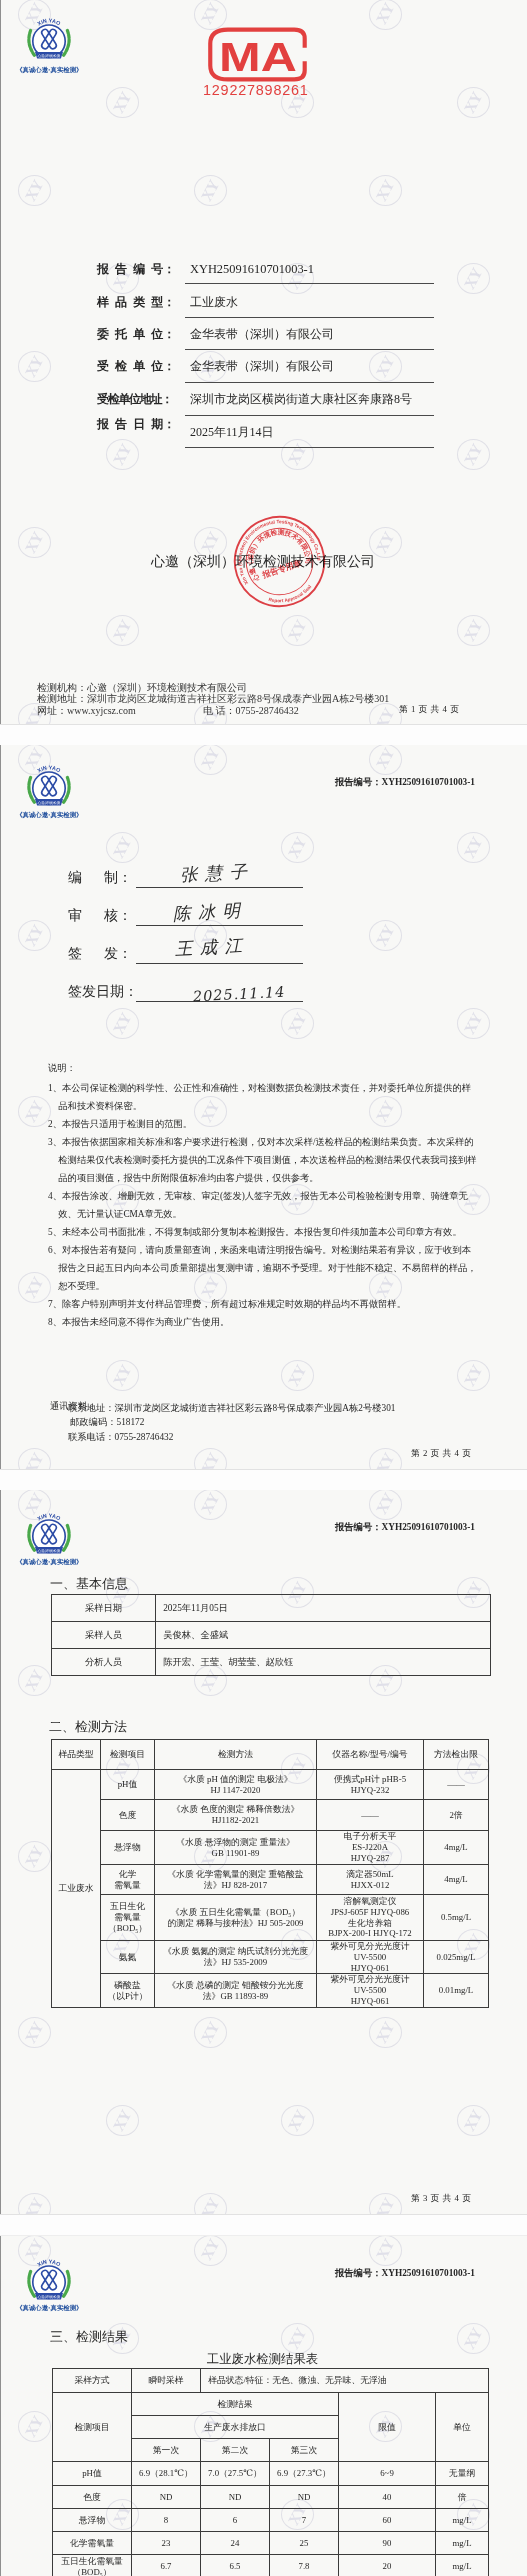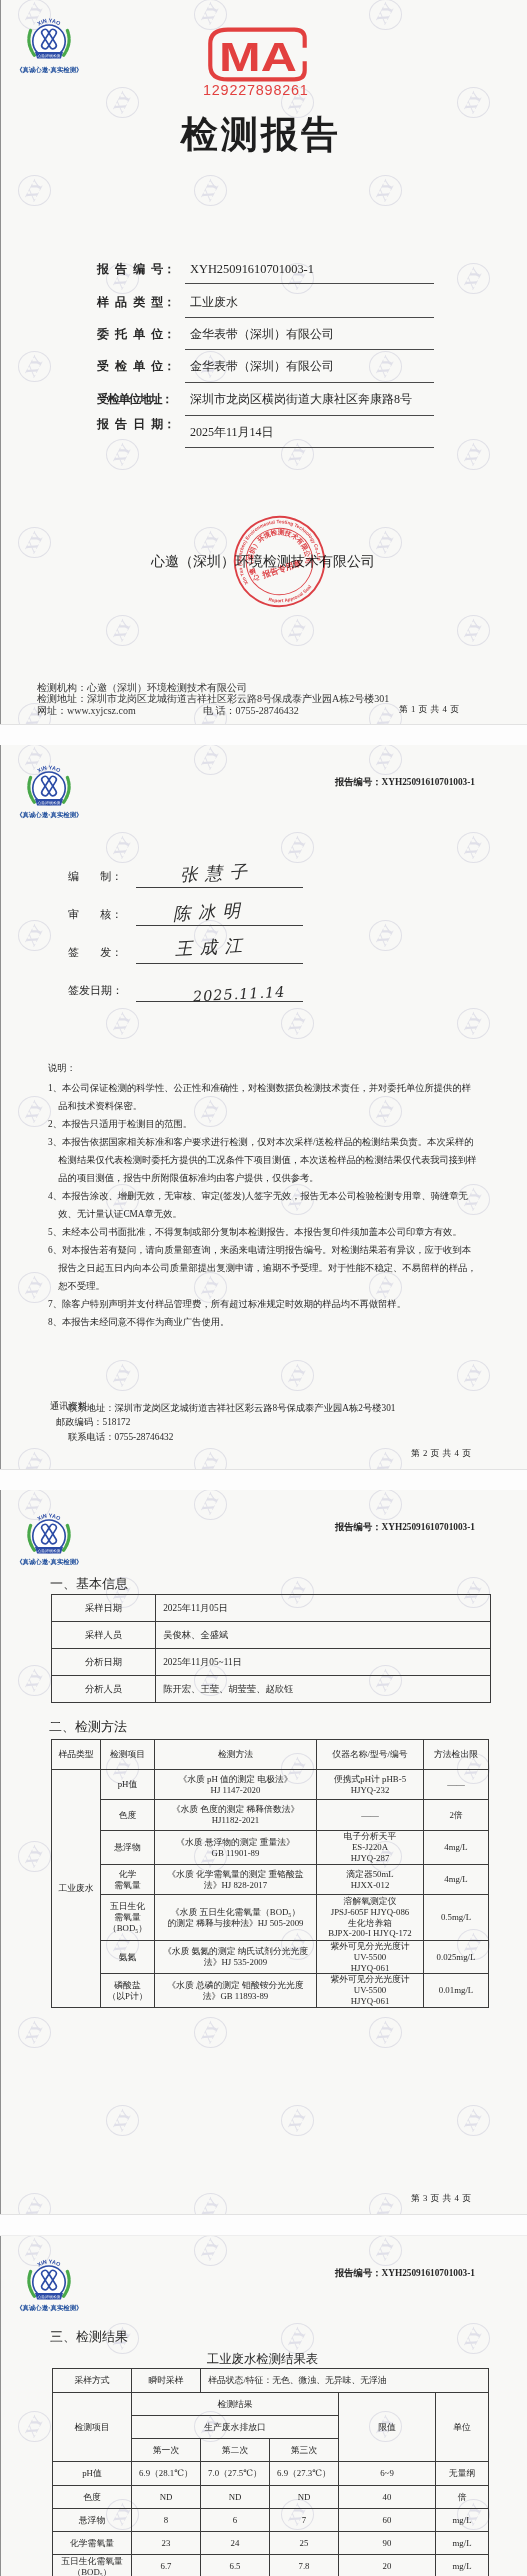"检测报告" div.title { html: <div>检测报告</div> -> none }
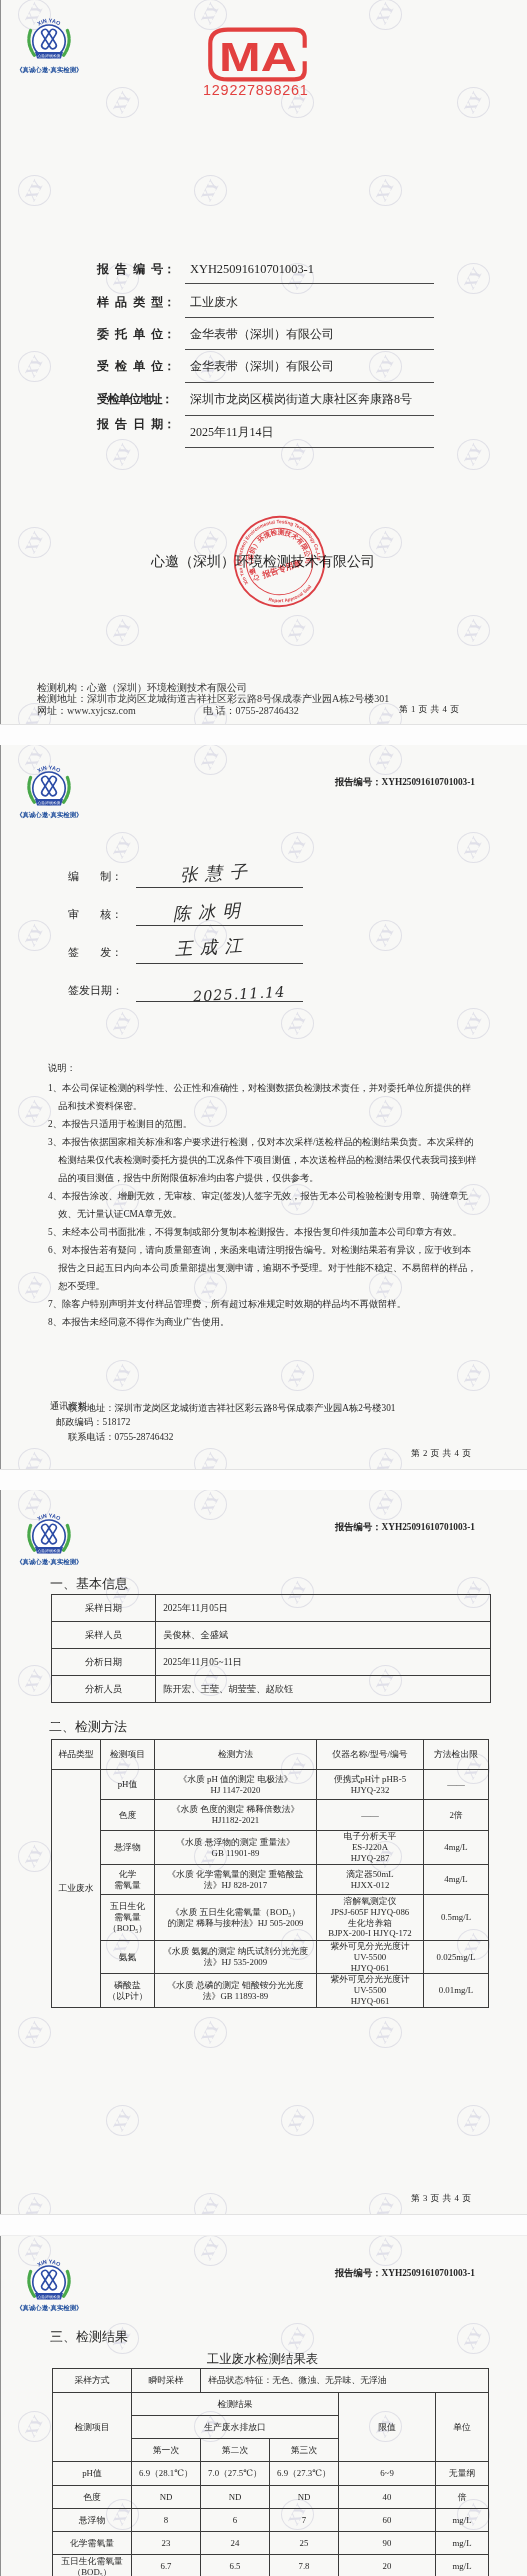"编 制：" .s-label { font-size: 11px -> 14px }
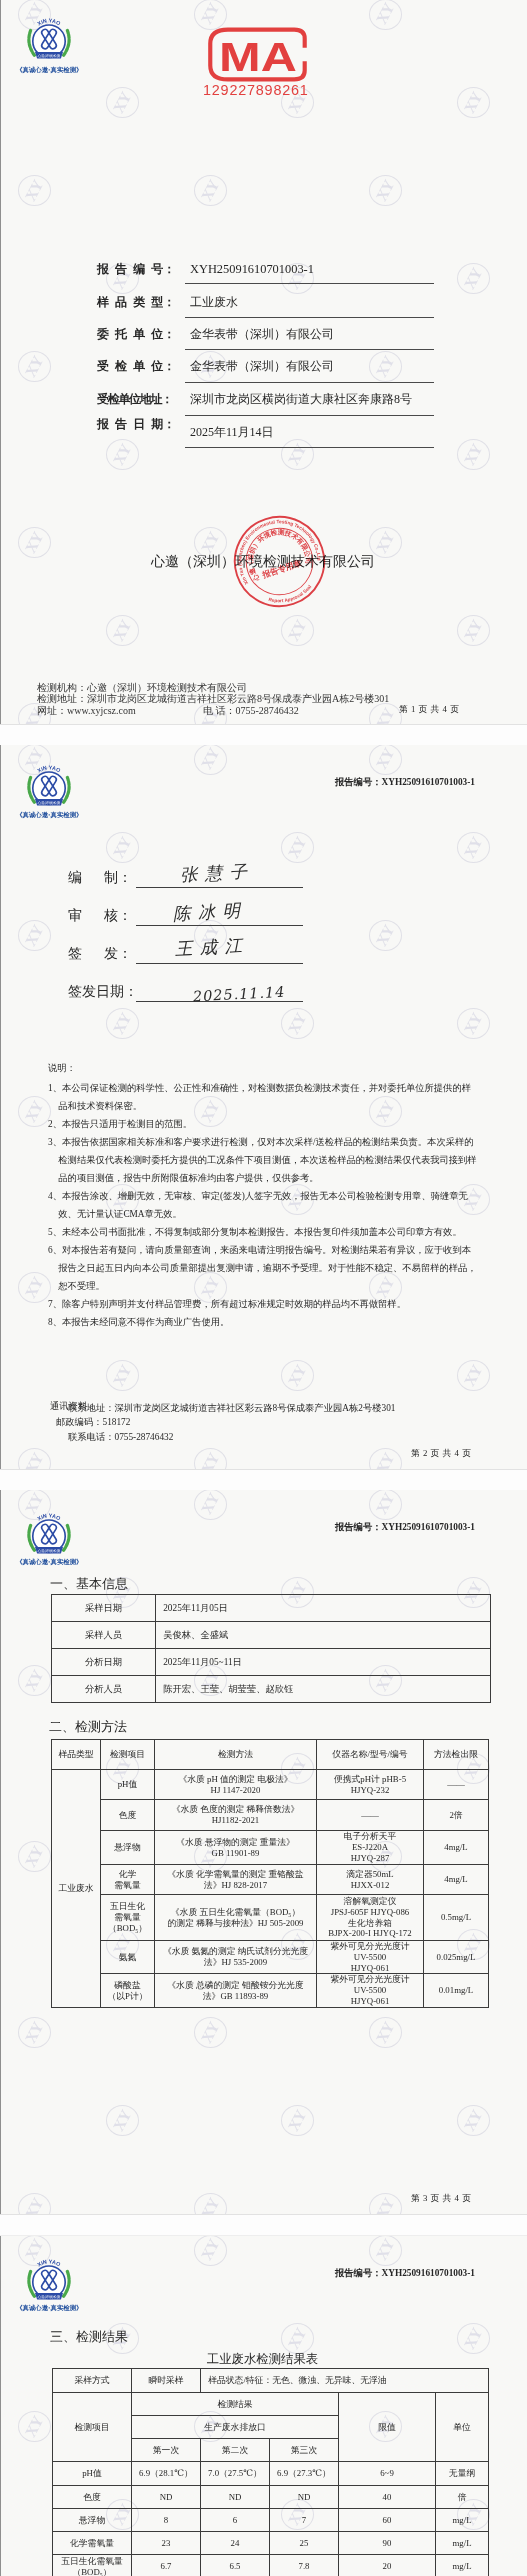"邮政编码：518172" div.contact { left: 55px -> 69px }
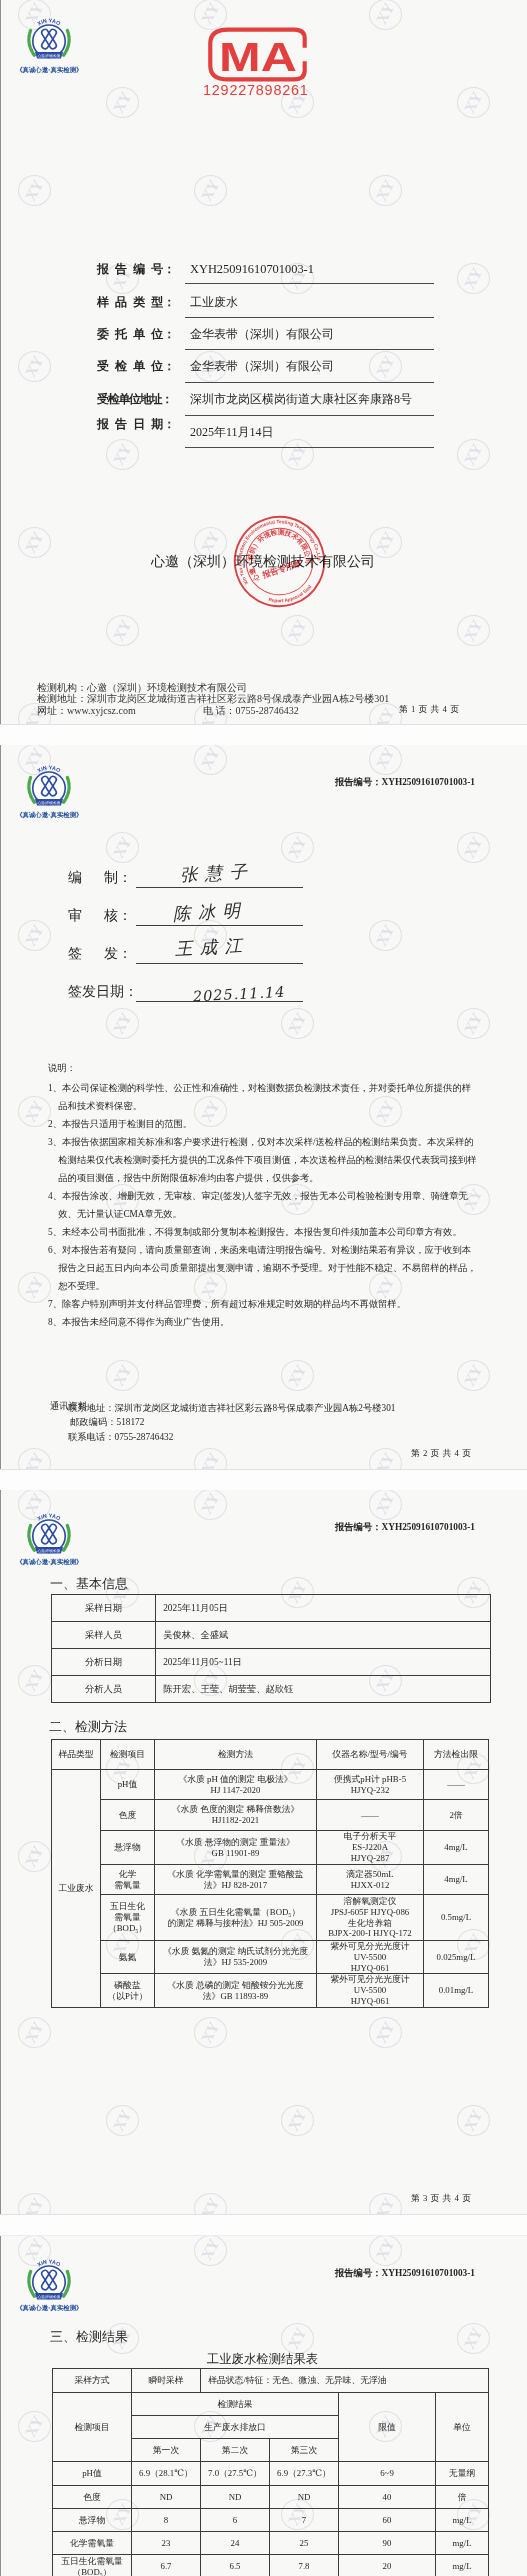"分析日期" tr { html: <tr> <td>分析日期</td> <td>2025年11月05~11日</td> </tr> -> none }
